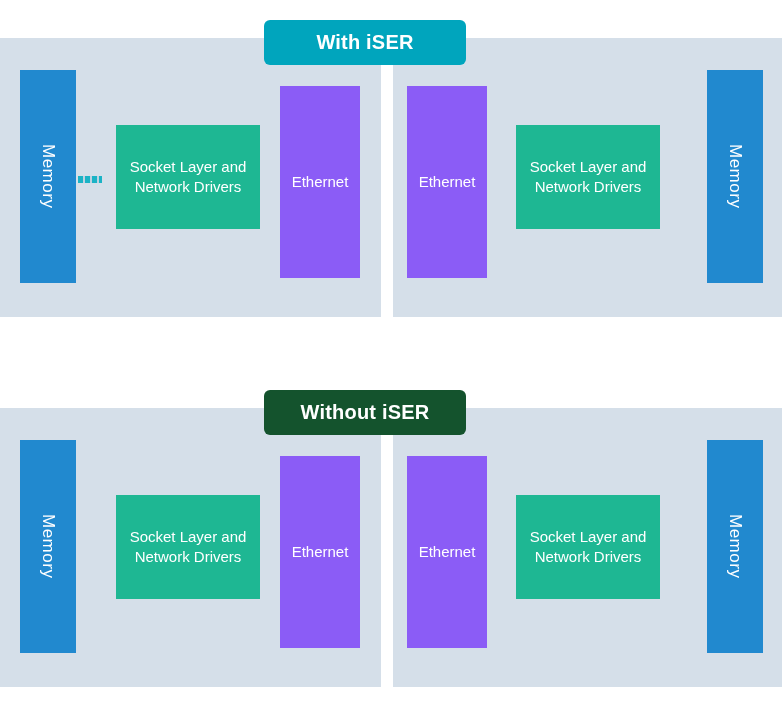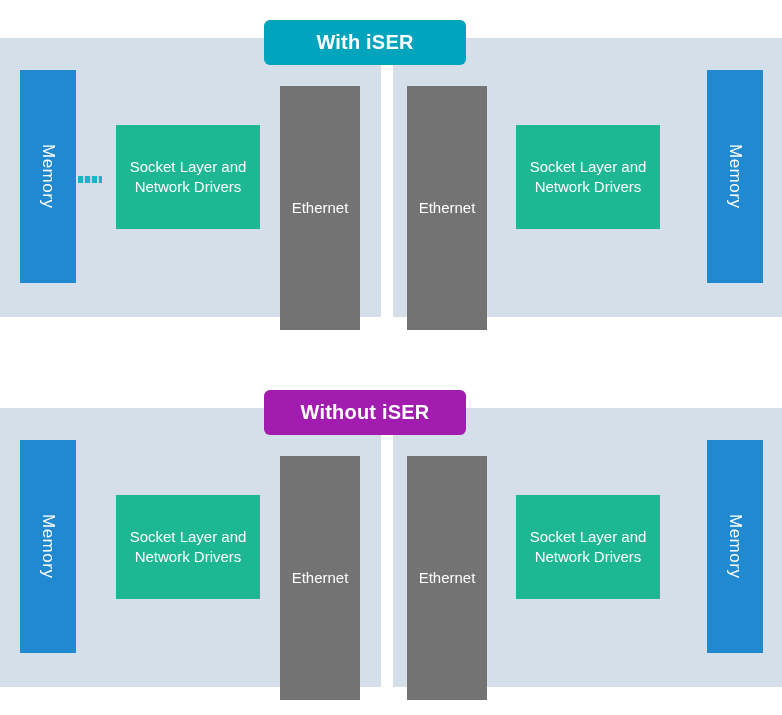"Ethernet" .node-ethernet { background: #737373 -> #8b5cf6; height: 244px -> 192px }
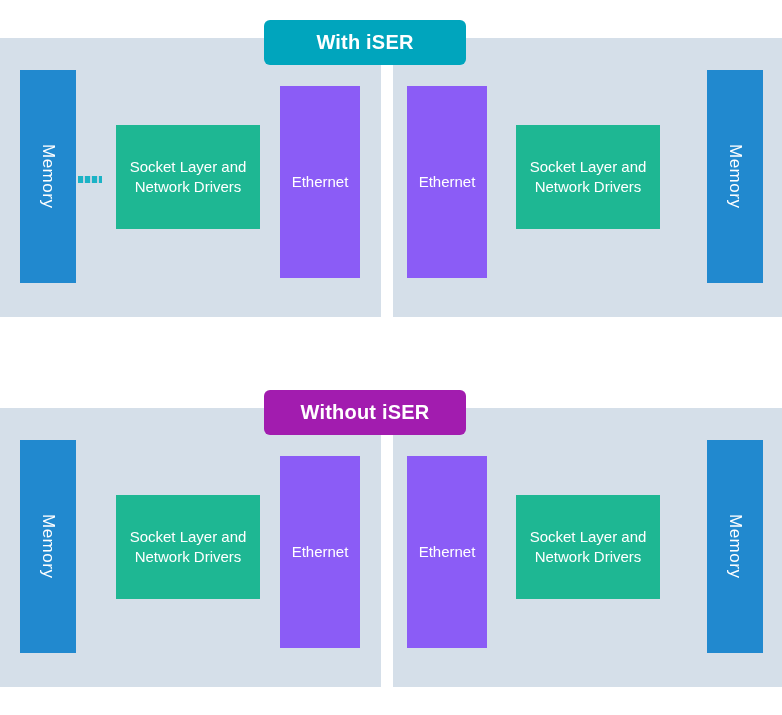"Without iSER" .banner-without { background: #a21caf -> #14532d }
